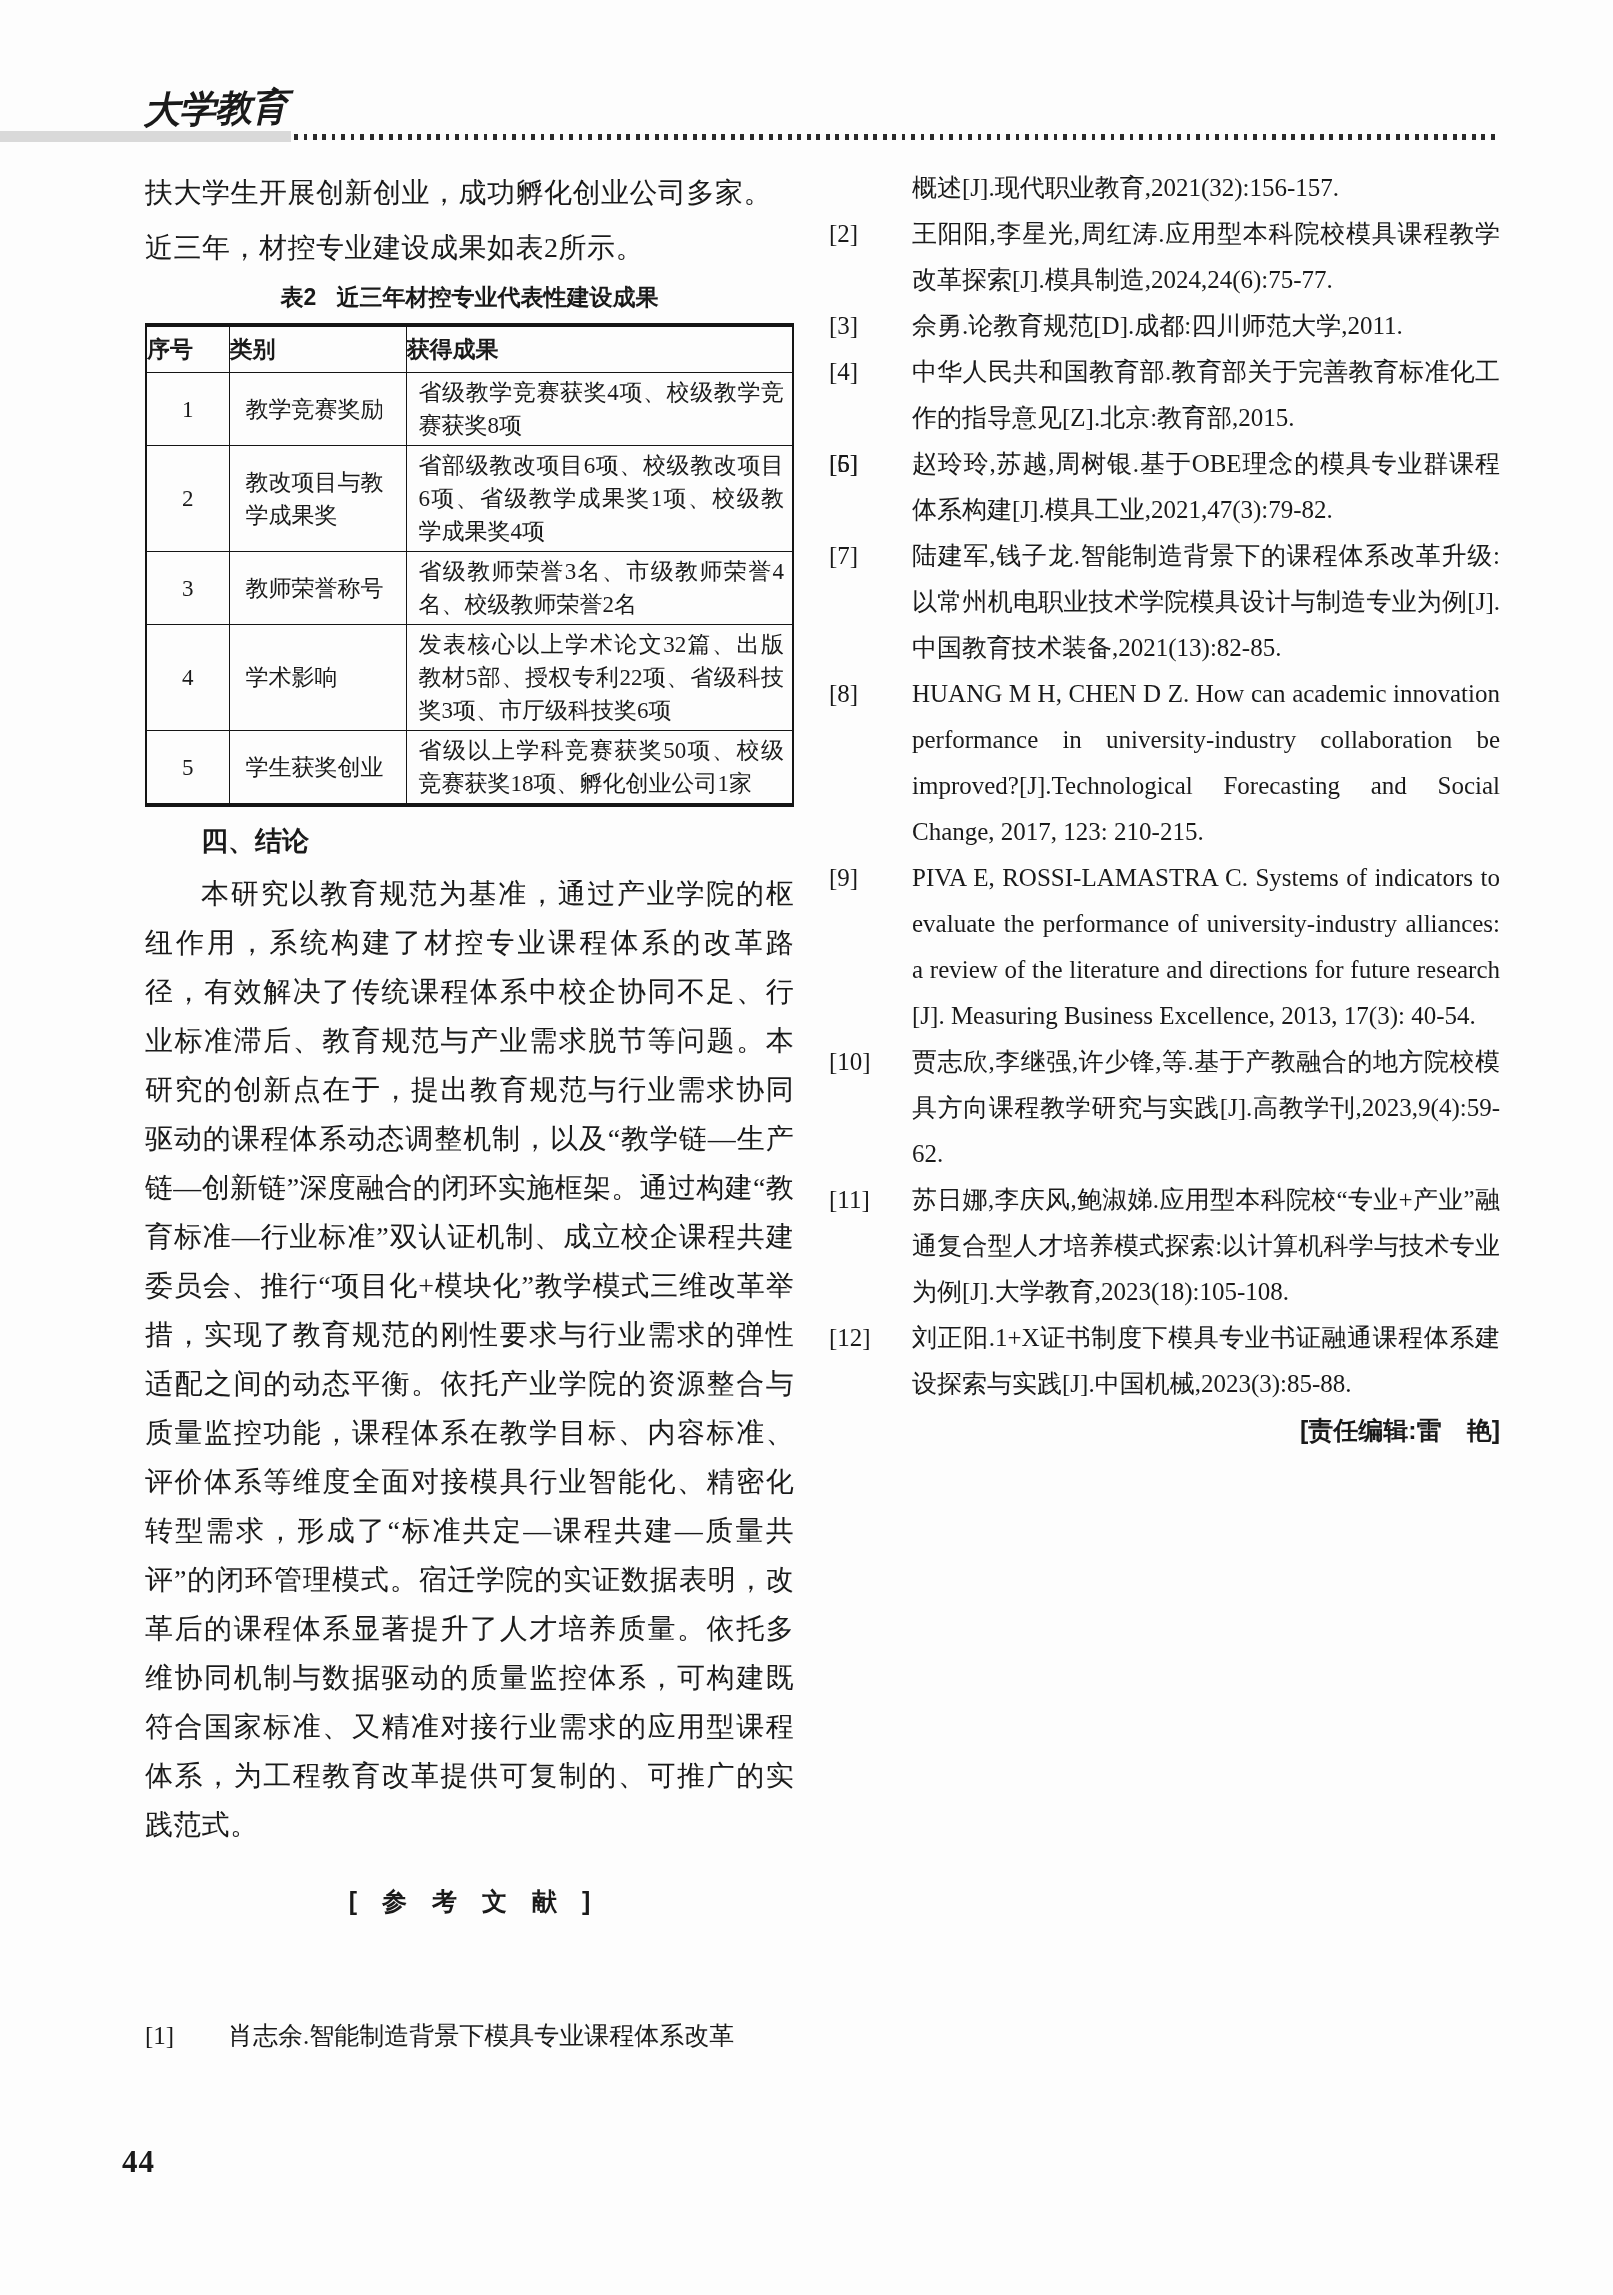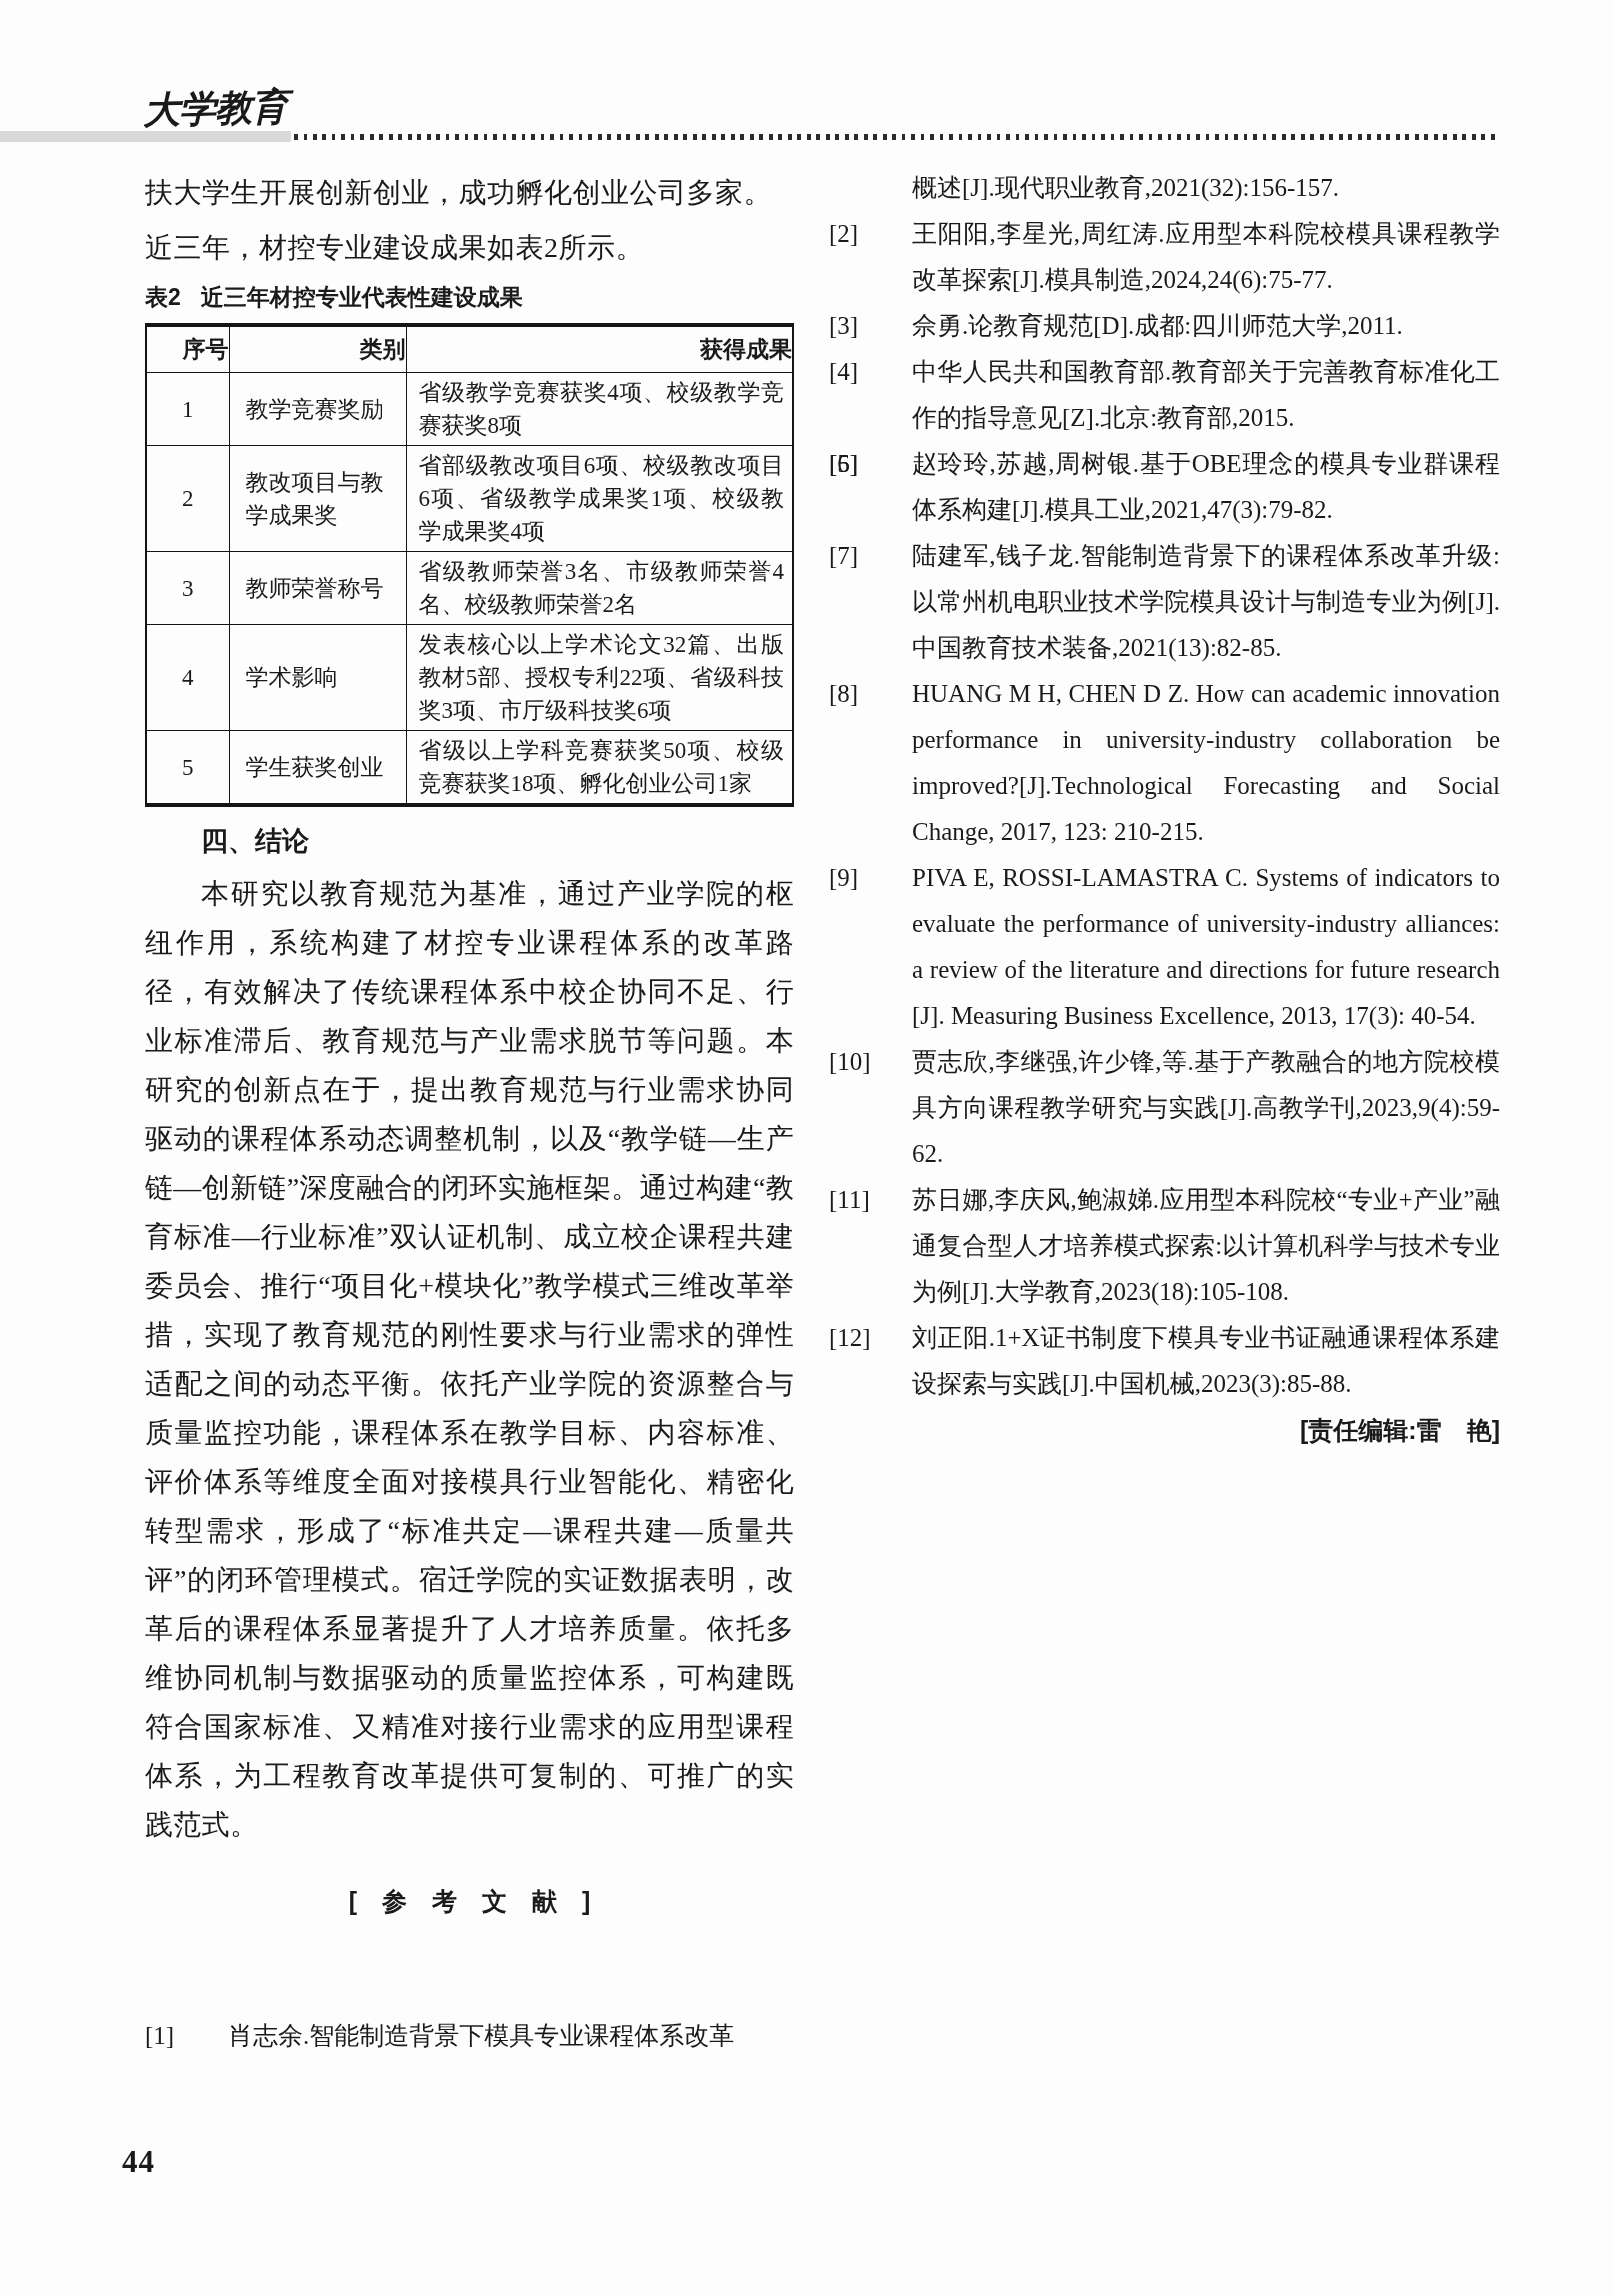"表2 近三年材控专业代表性建设成果" .table-caption { text-align: none -> center }
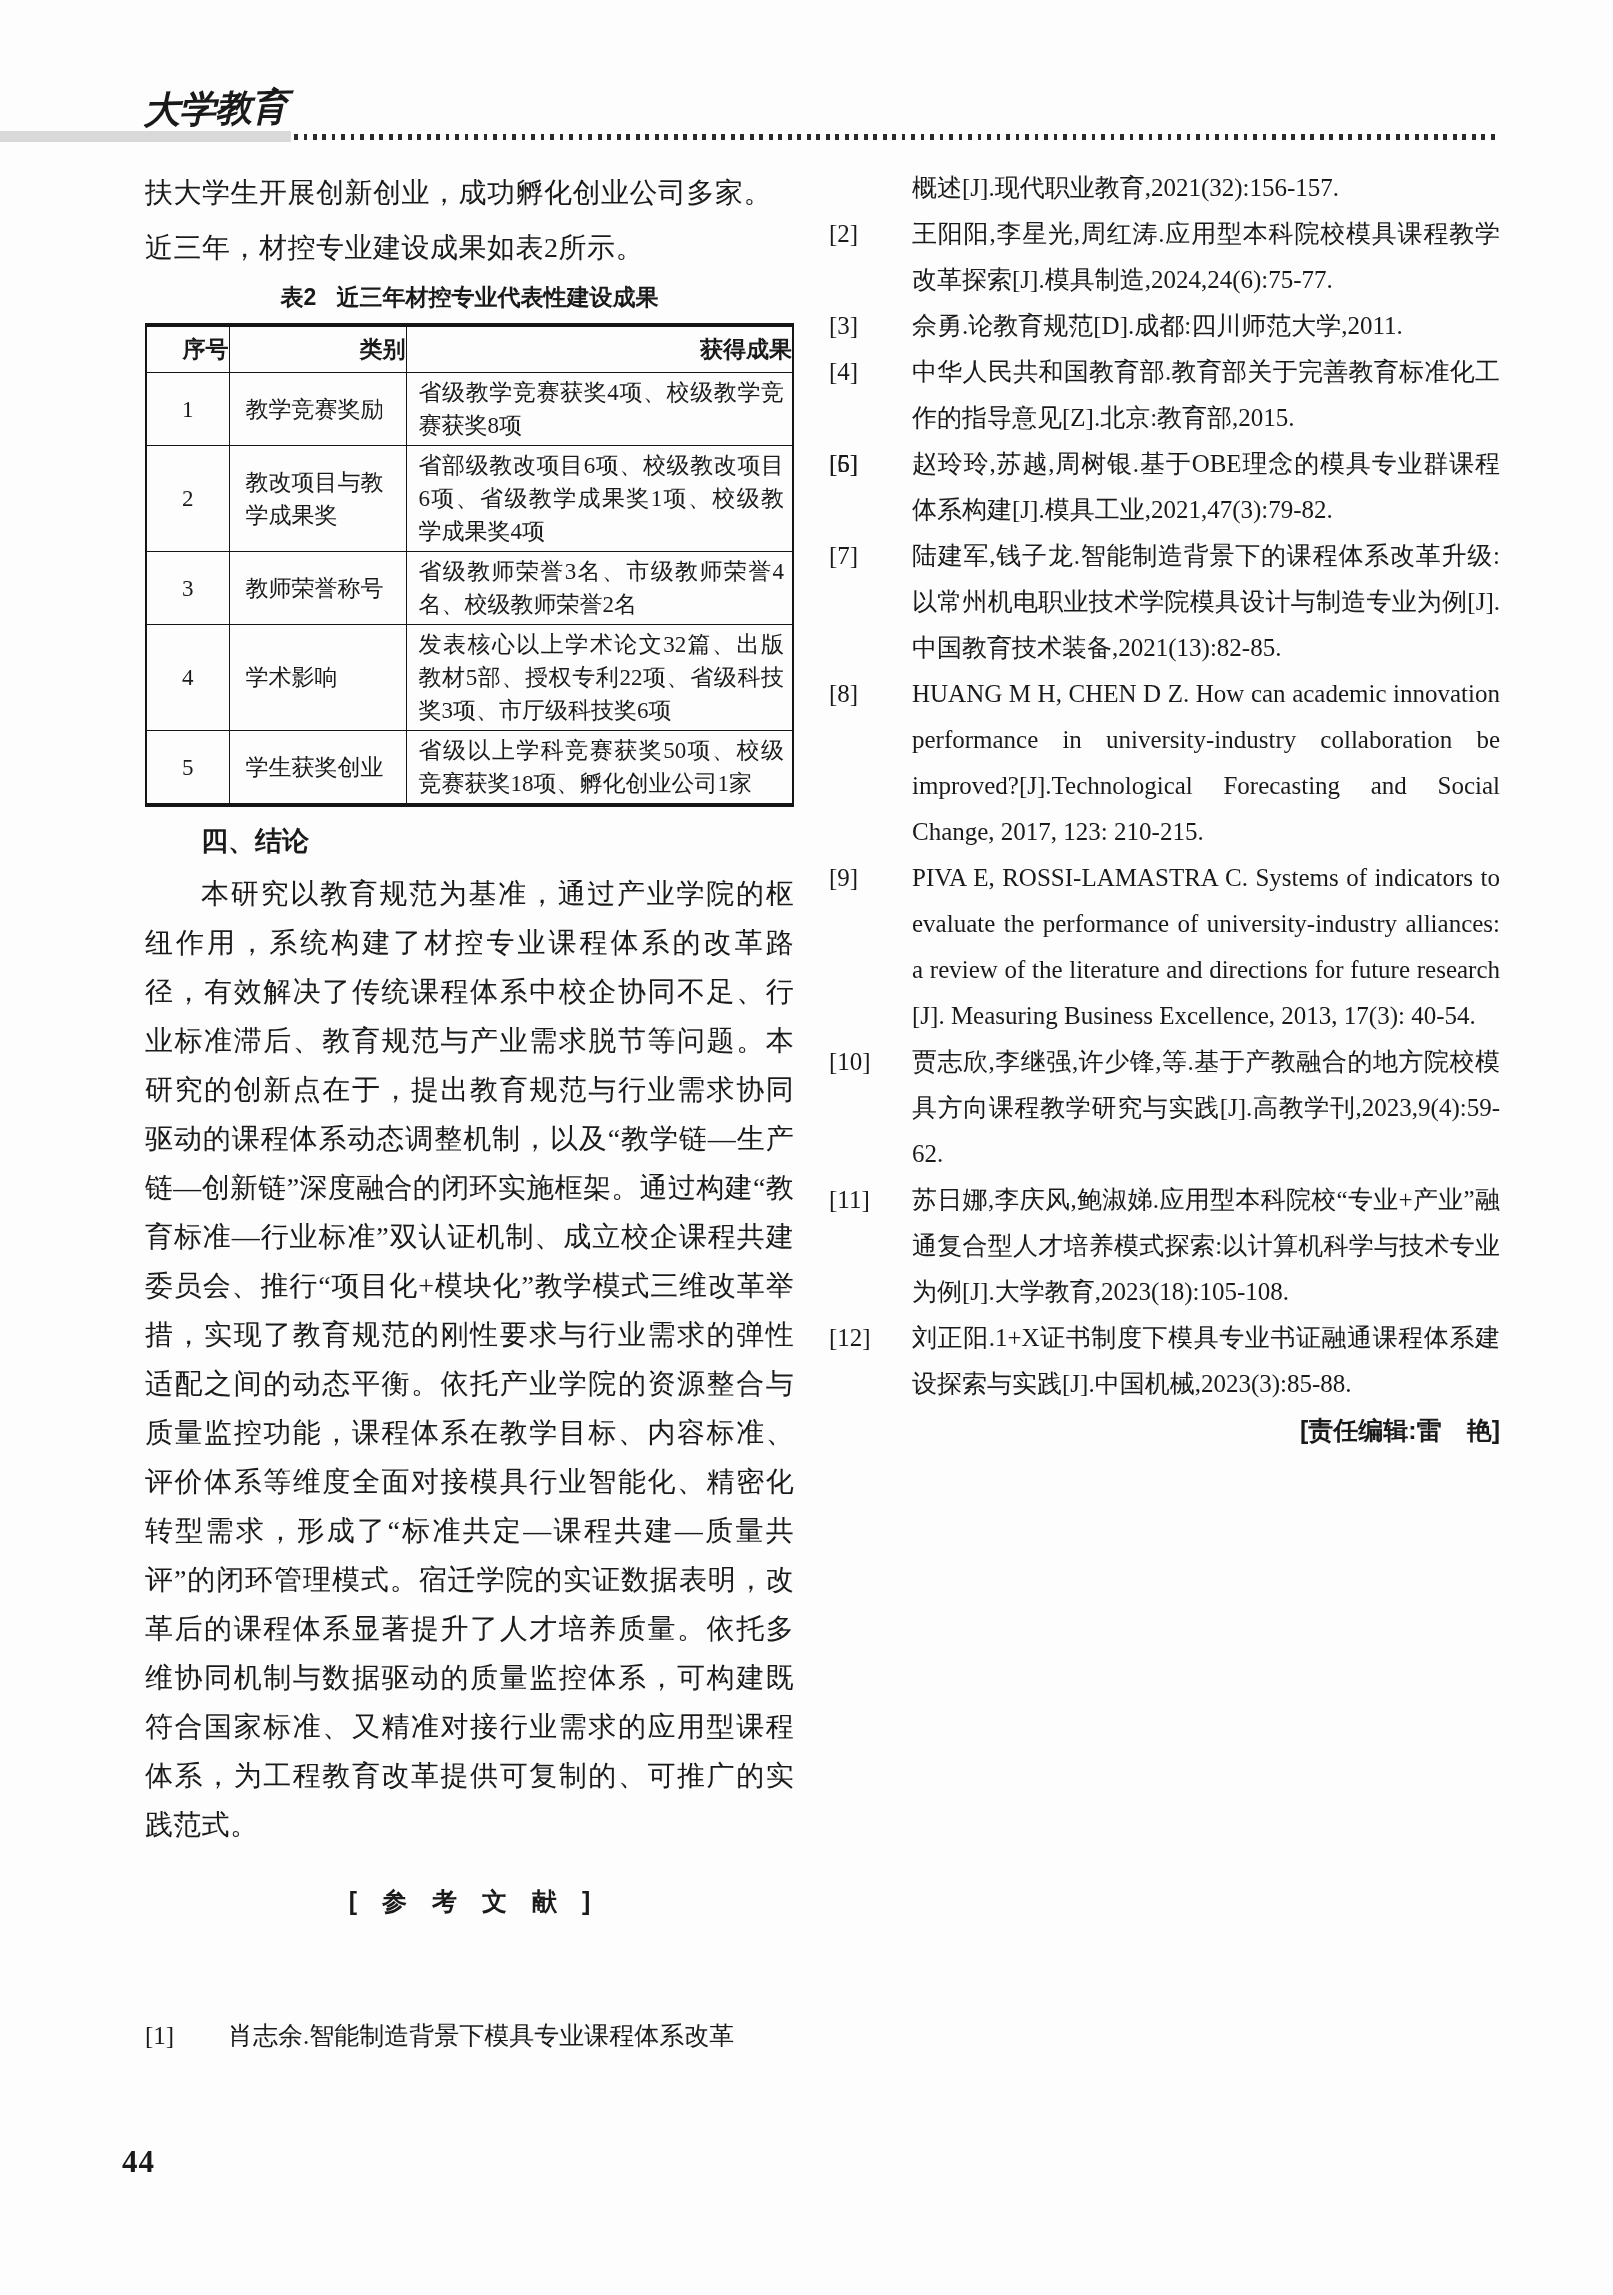"序号" table.results th { text-align: right -> left }
